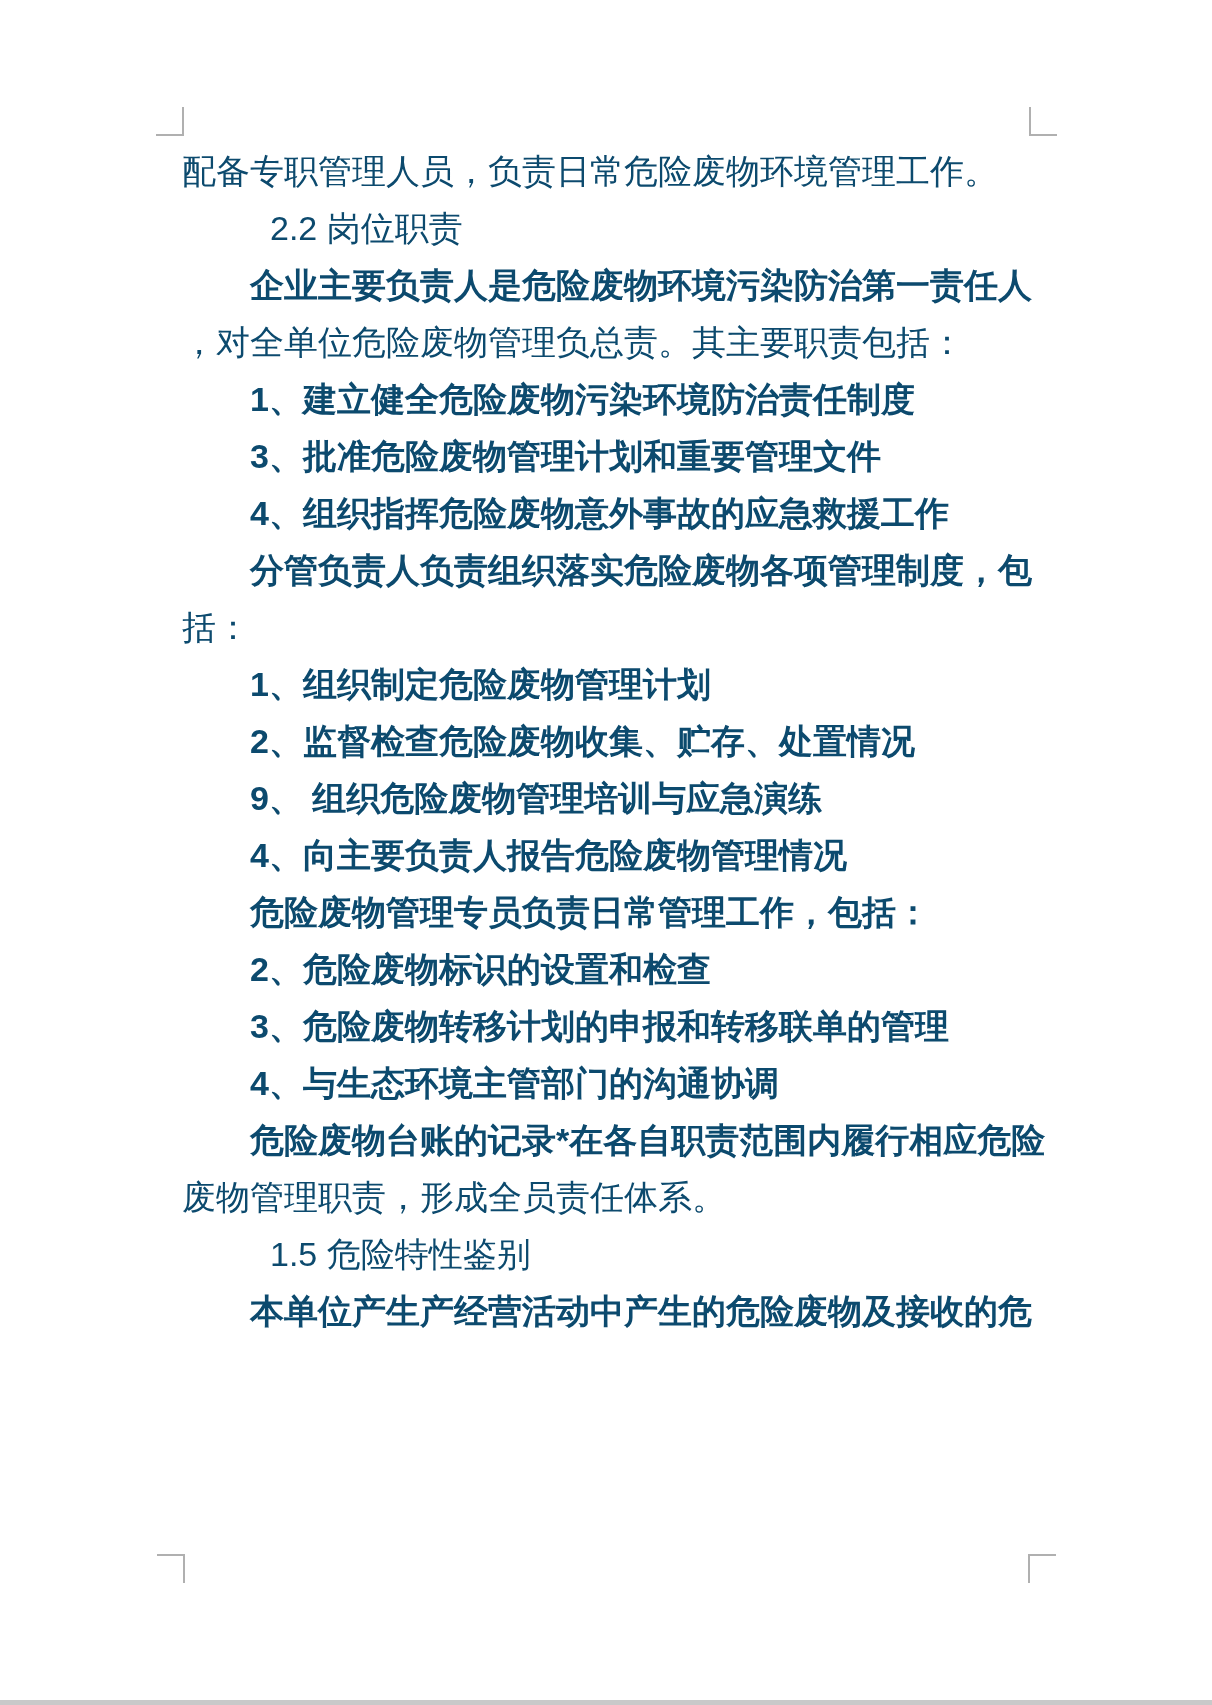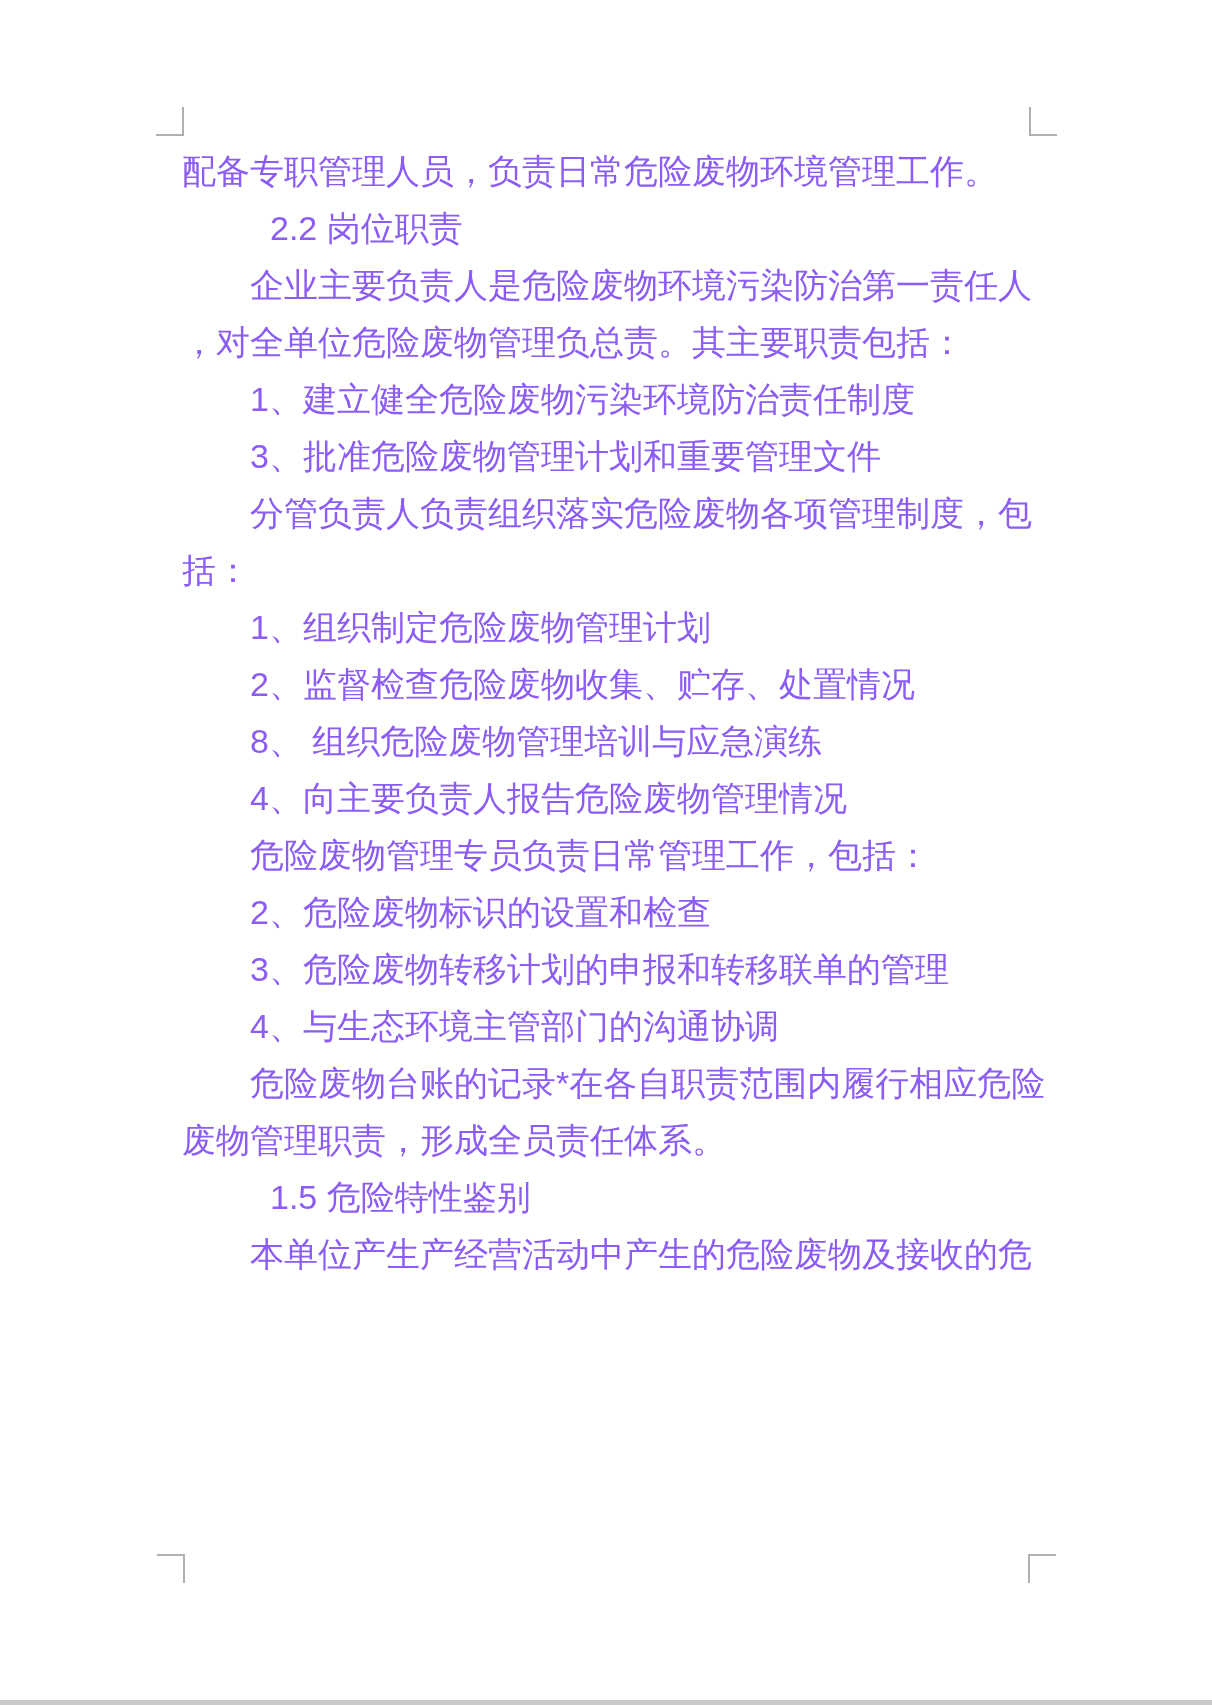"配备专职管理人员，负责日常危险废物环境管理工作。" .text-block { color: #8b5cf6 -> #0c4a6e }
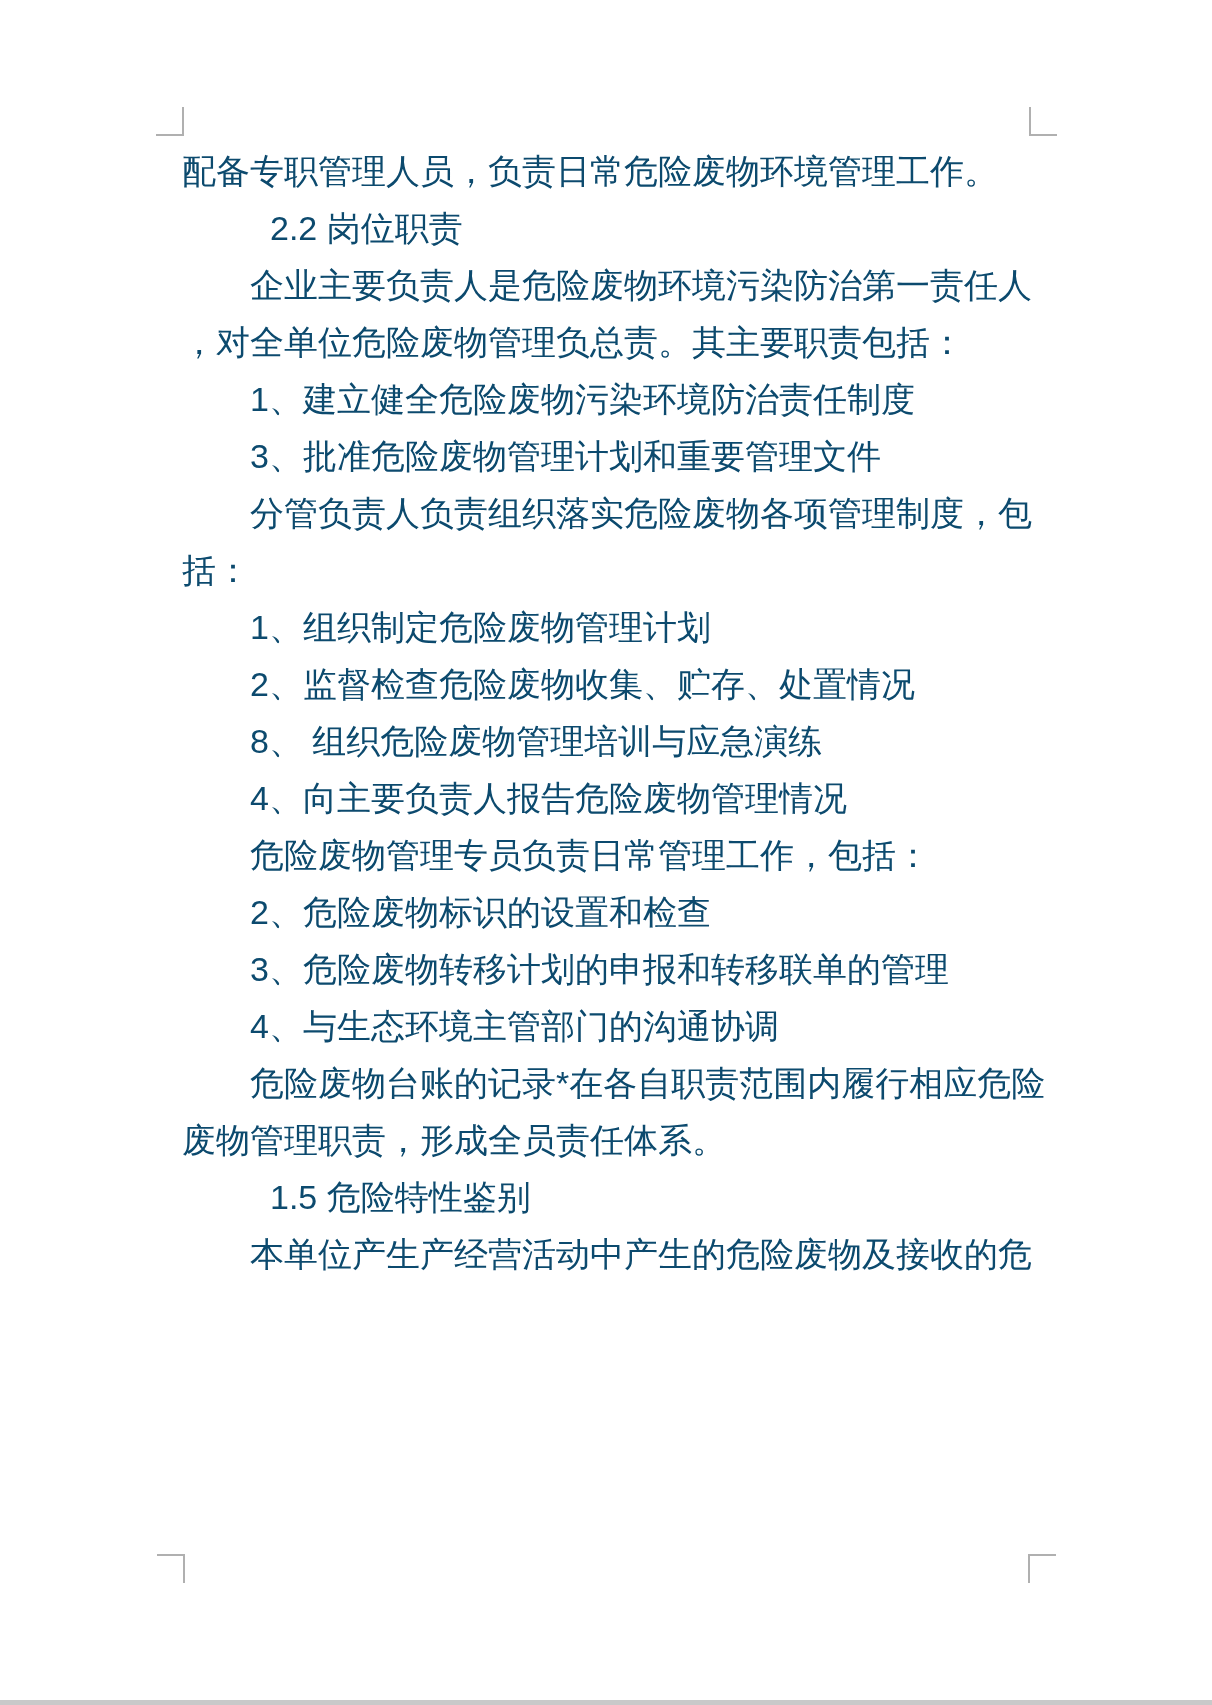"企业主要负责人是危险废物环境污染防治第一责任人" .ind-para { font-weight: none -> bold }
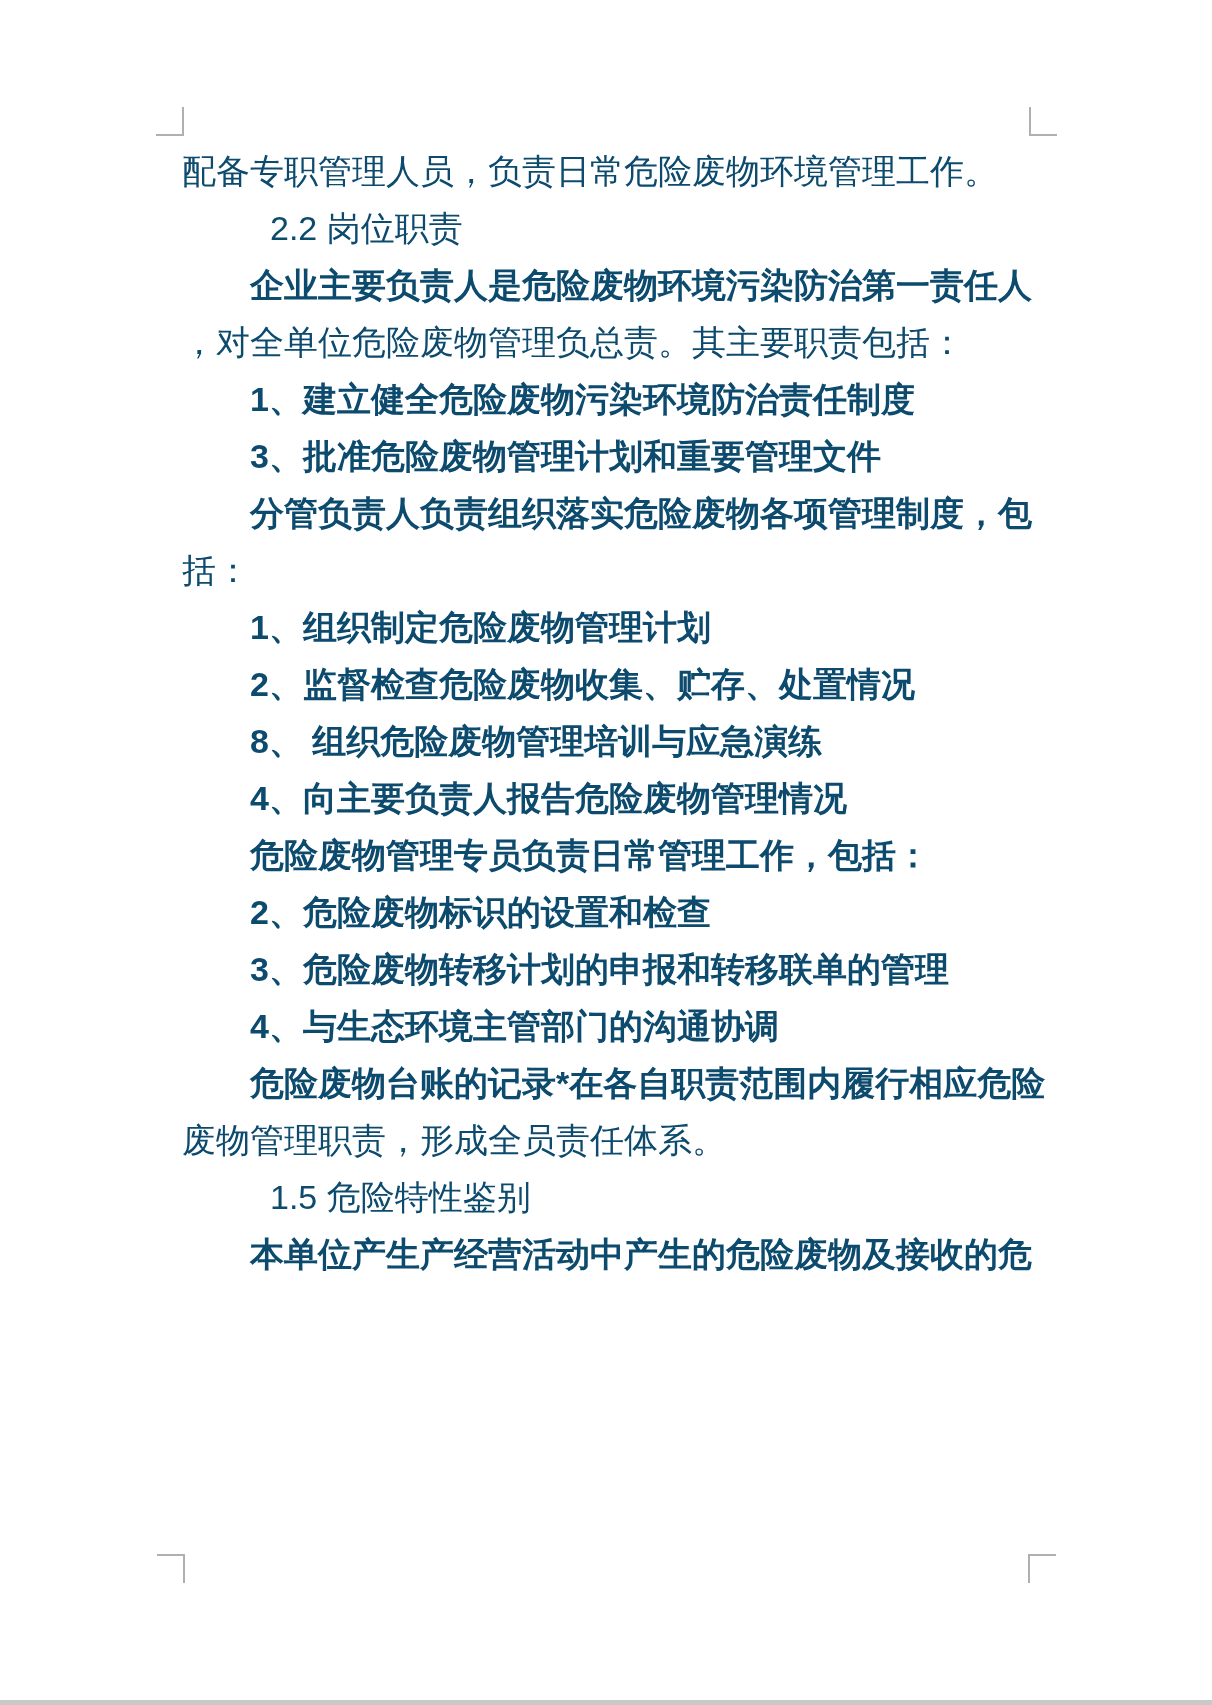"4、组织指挥危险废物意外事故的应急救援工作" div.line { html: none -> <div>4、组织指挥危险废物意外事故的应急救援工作</div> }
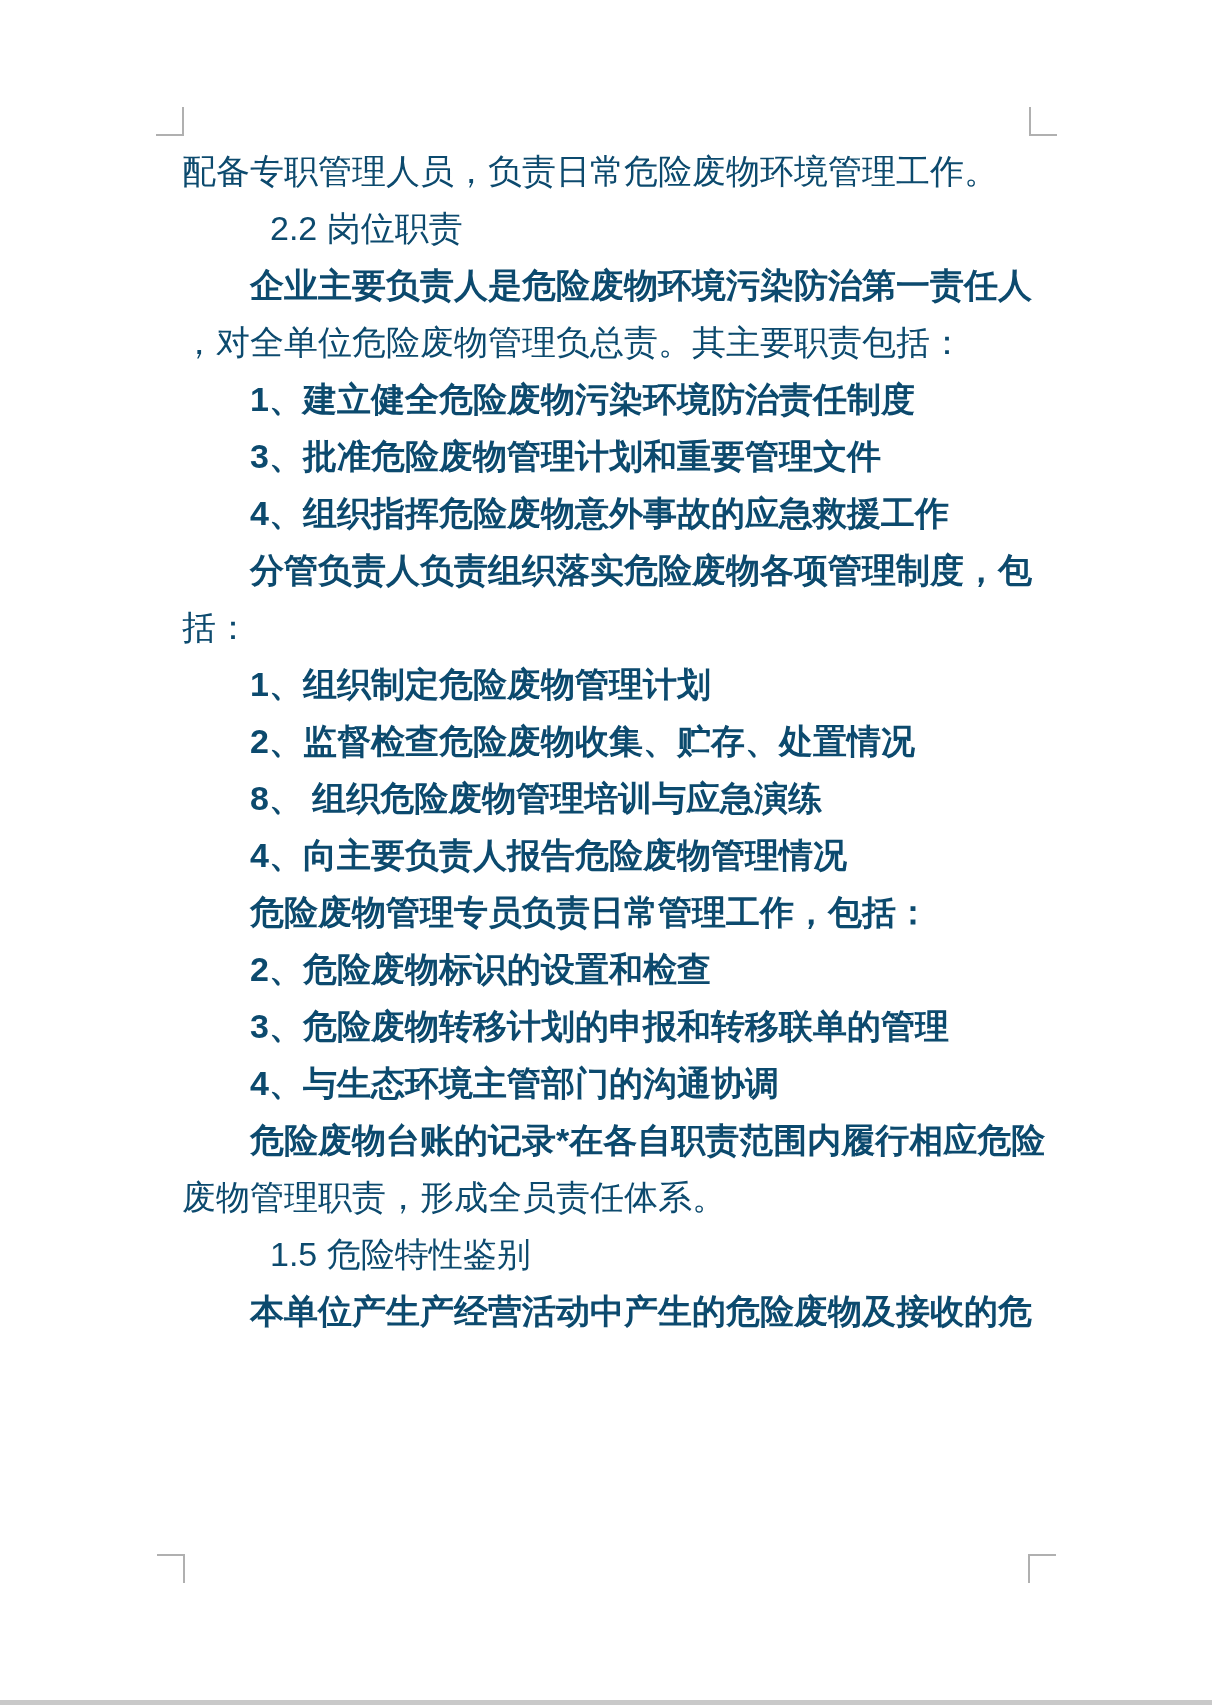"8、 组织危险废物管理培训与应急演练" div.line { text: 8 -> 9 }
